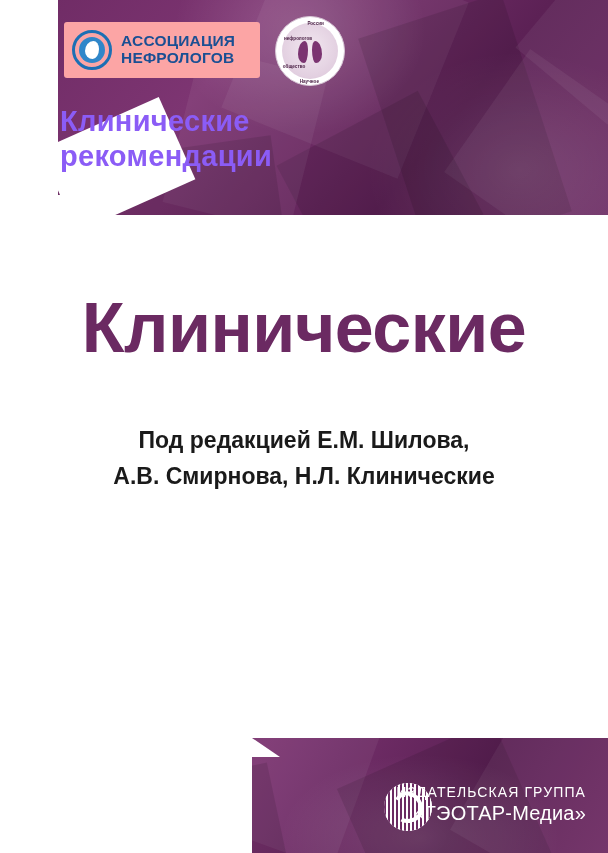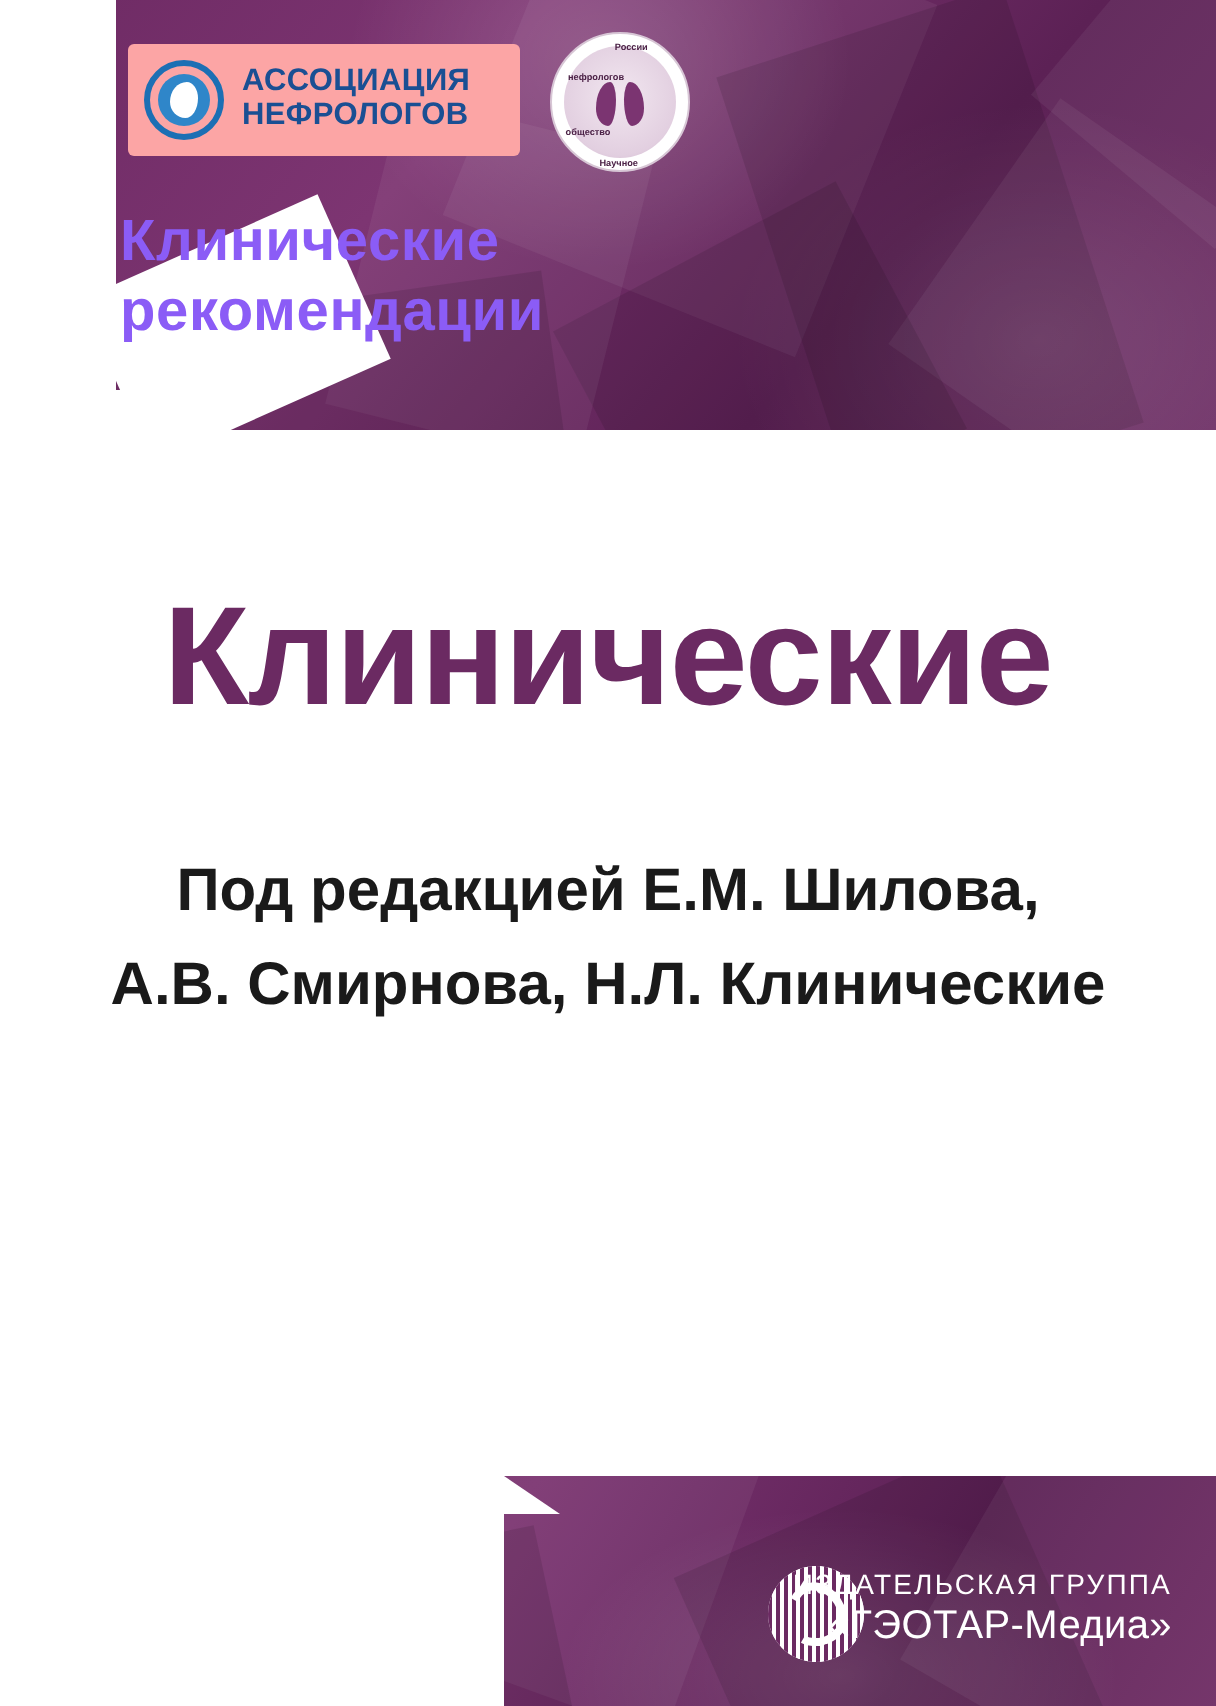"Под редакцией Е.М. Шилова," .editors { font-size: 30px -> 23px }
